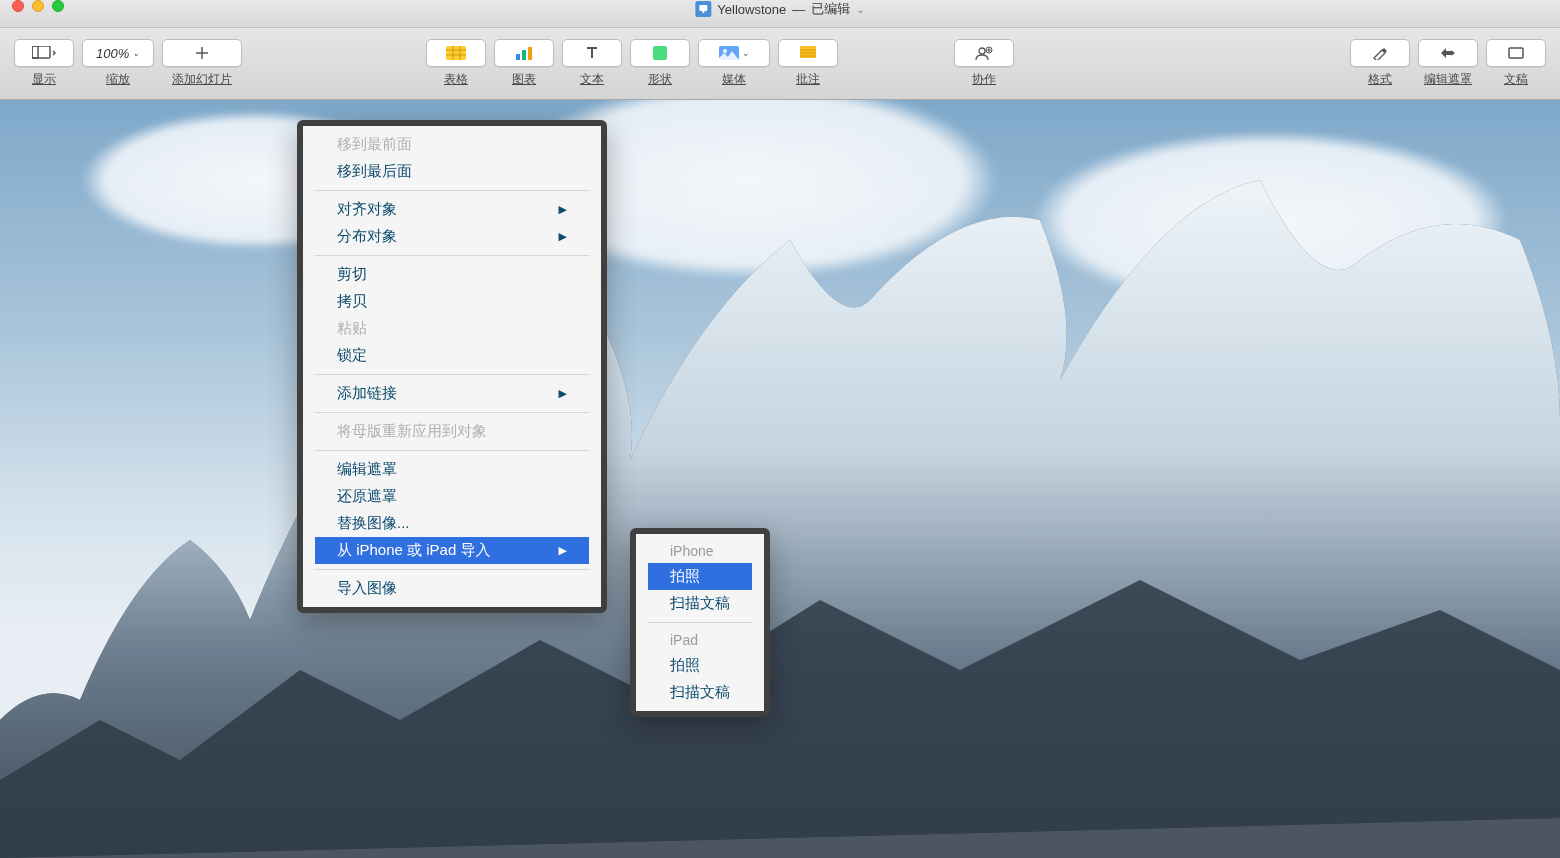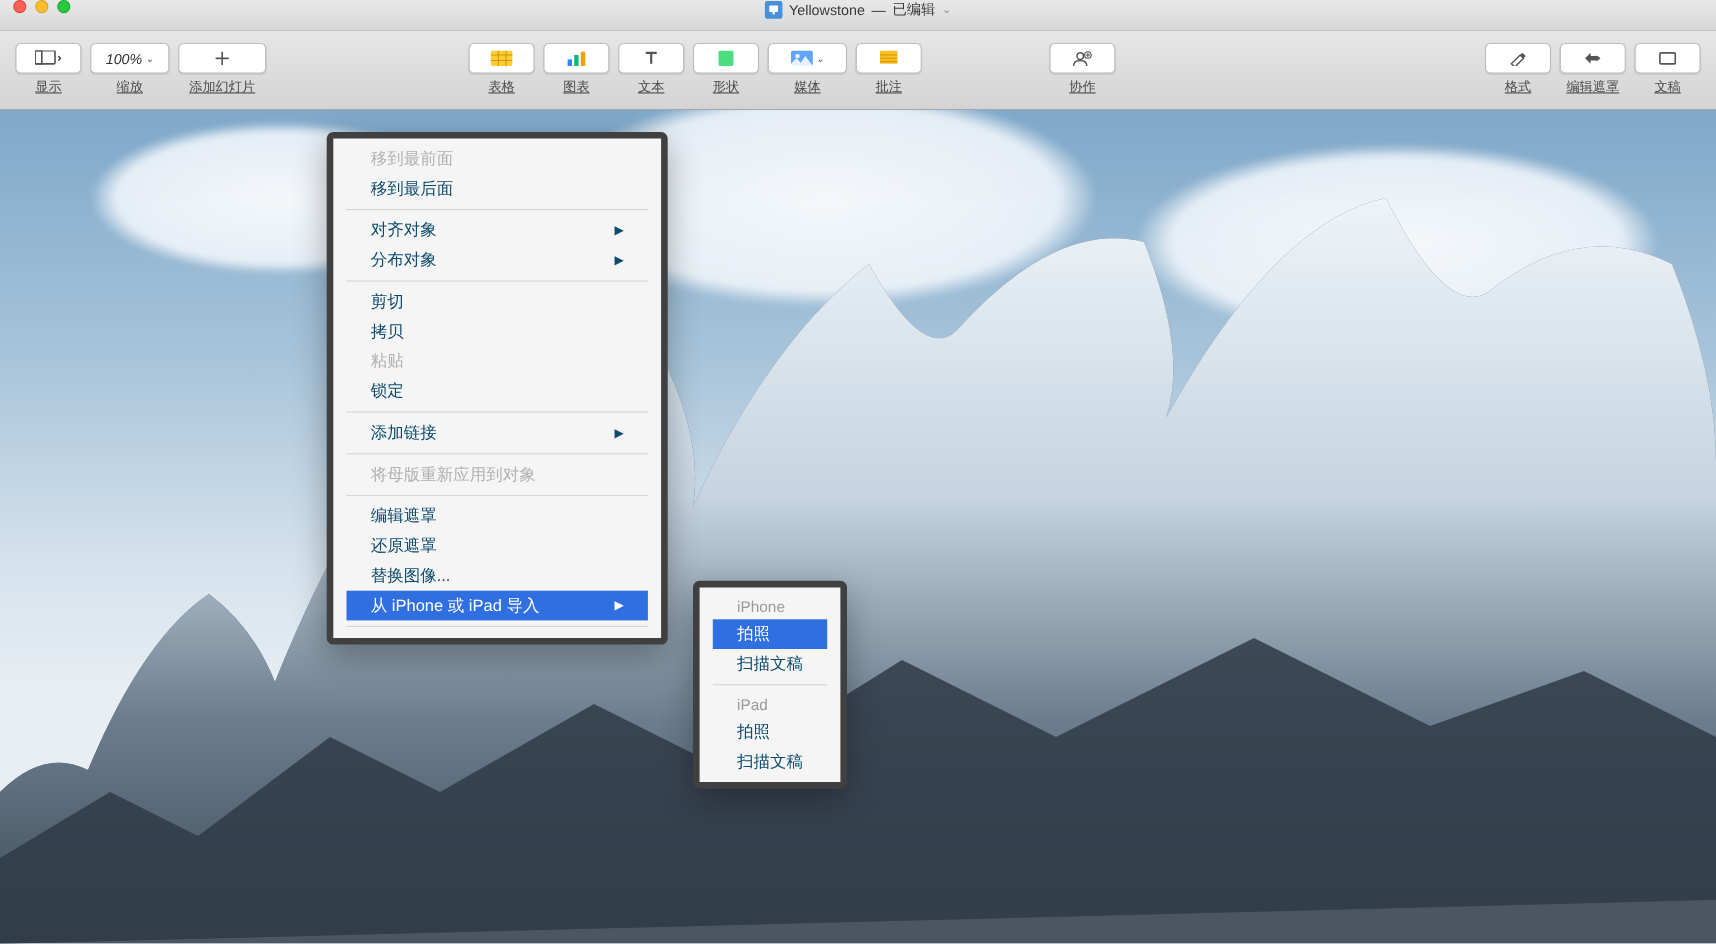"导入图像" div.mi { html: none -> <div> <span>导入图像</span> </div> }
